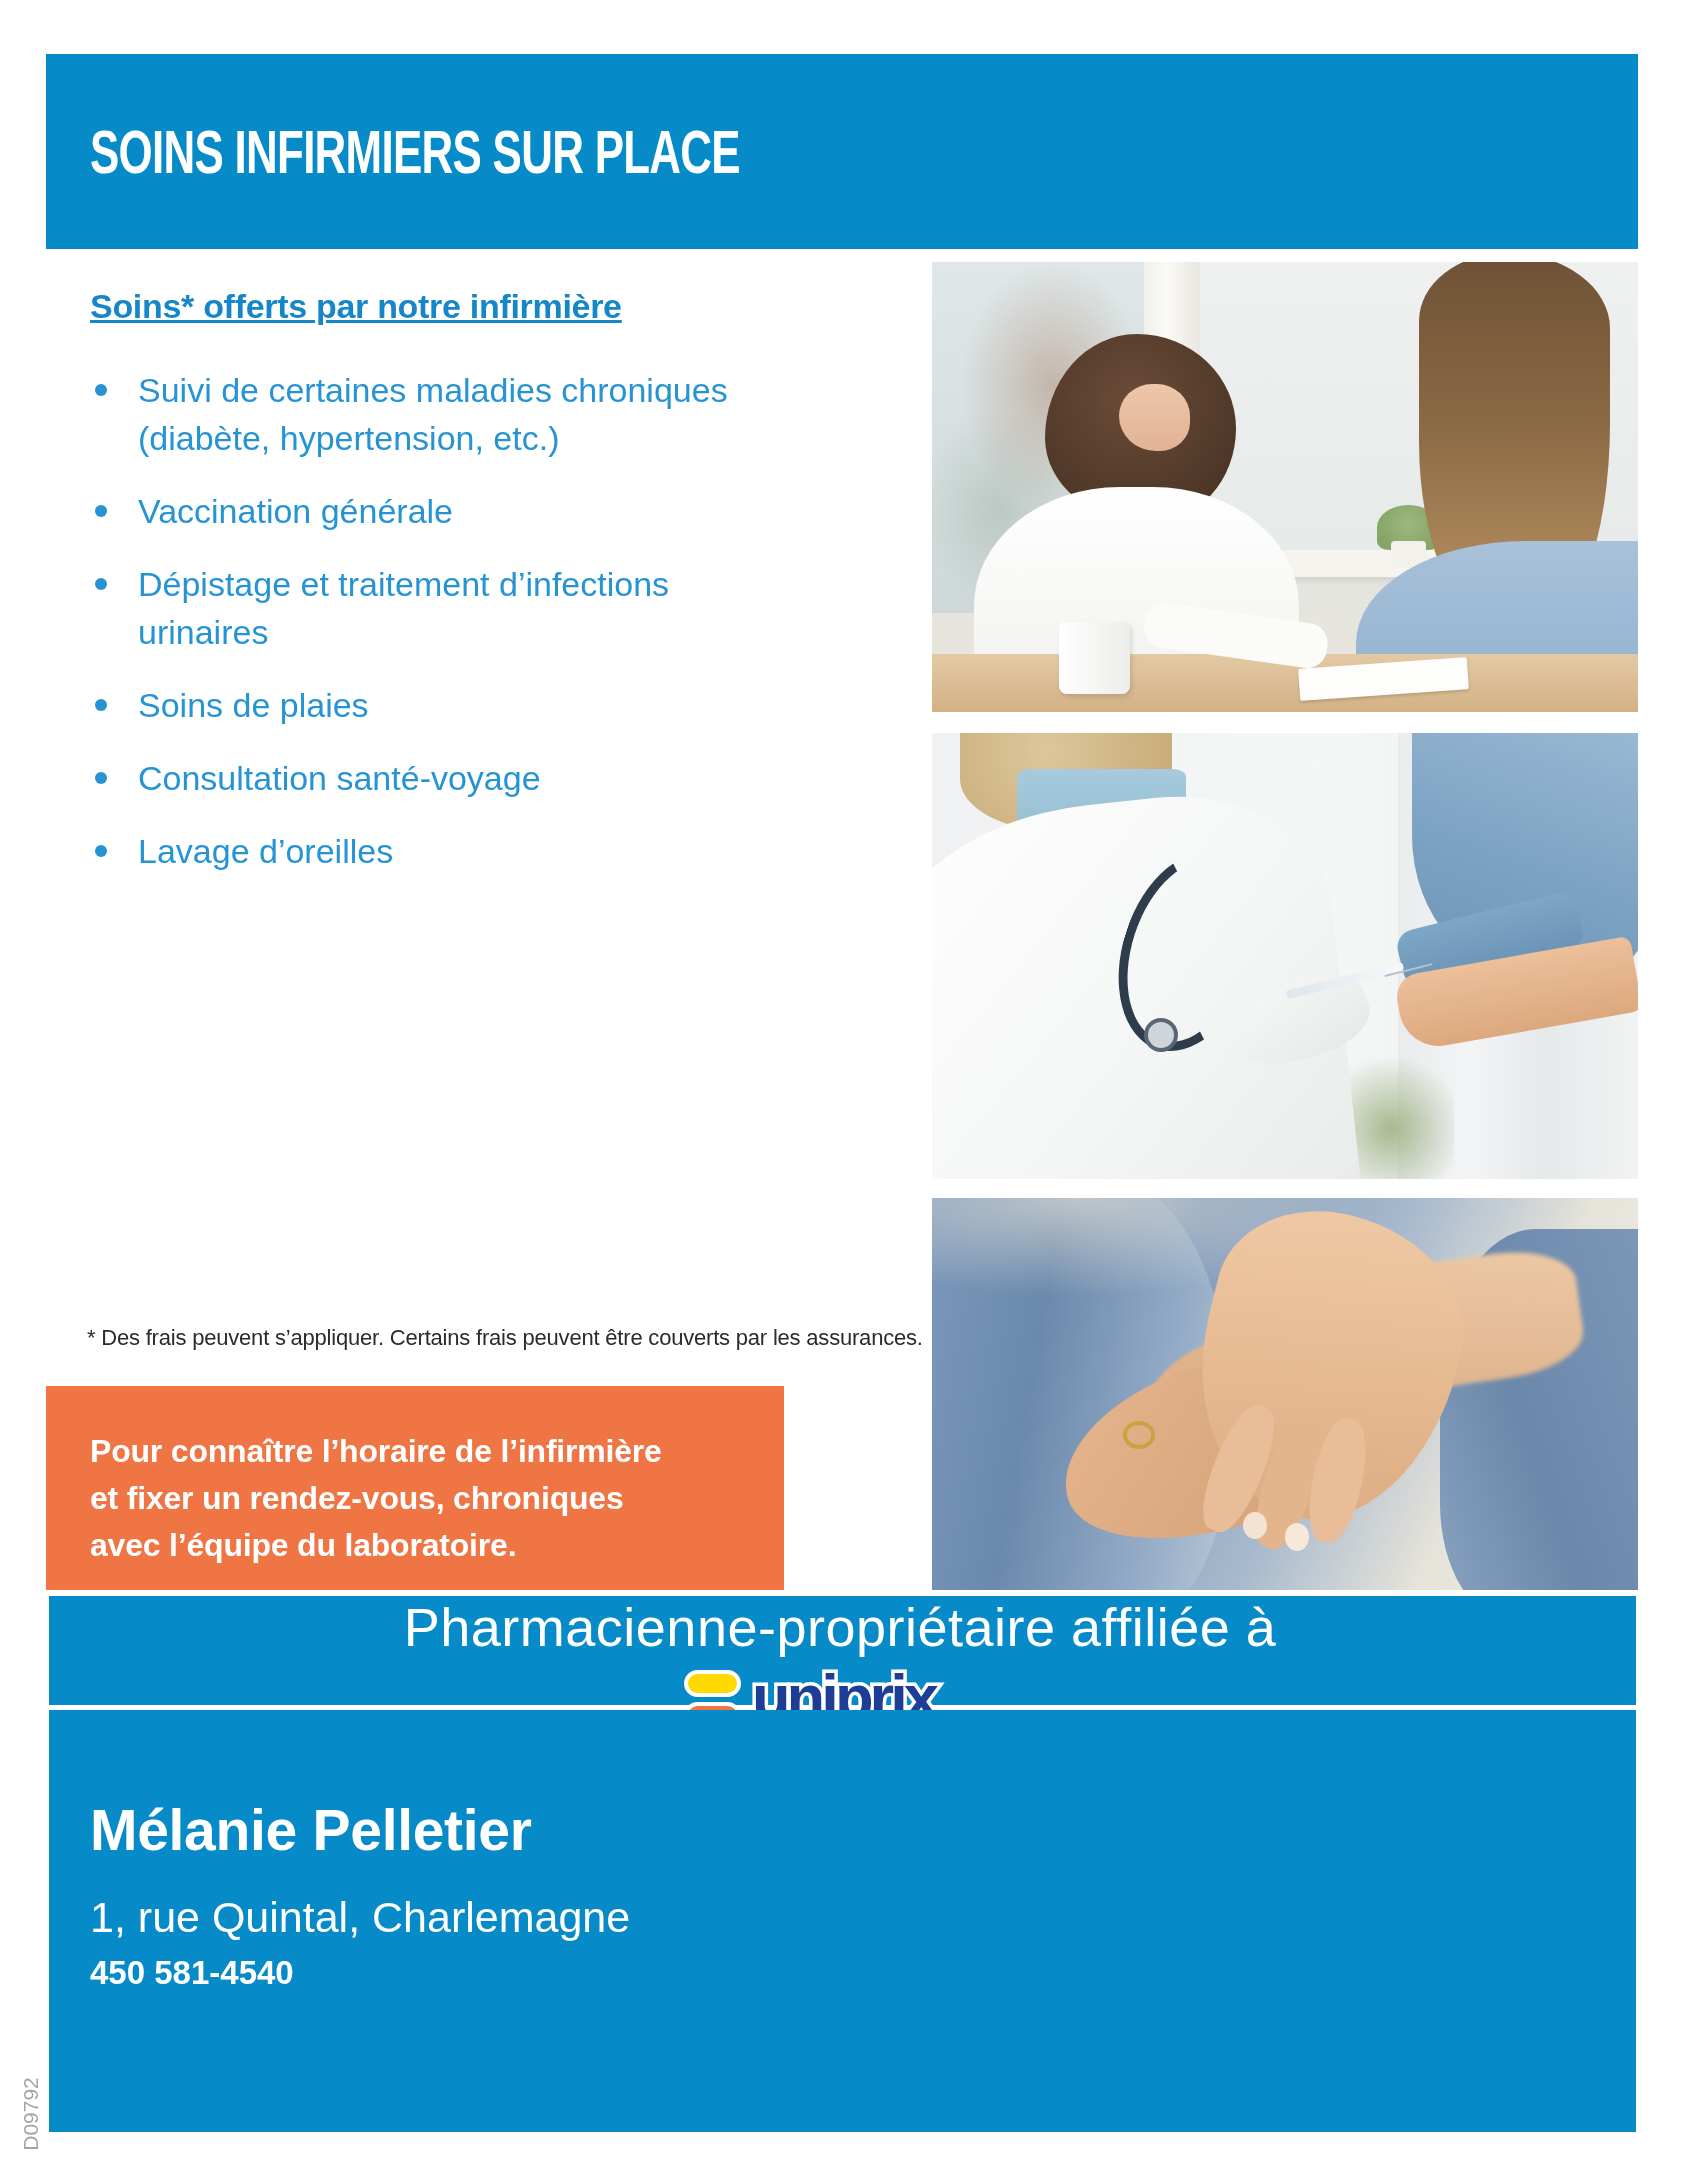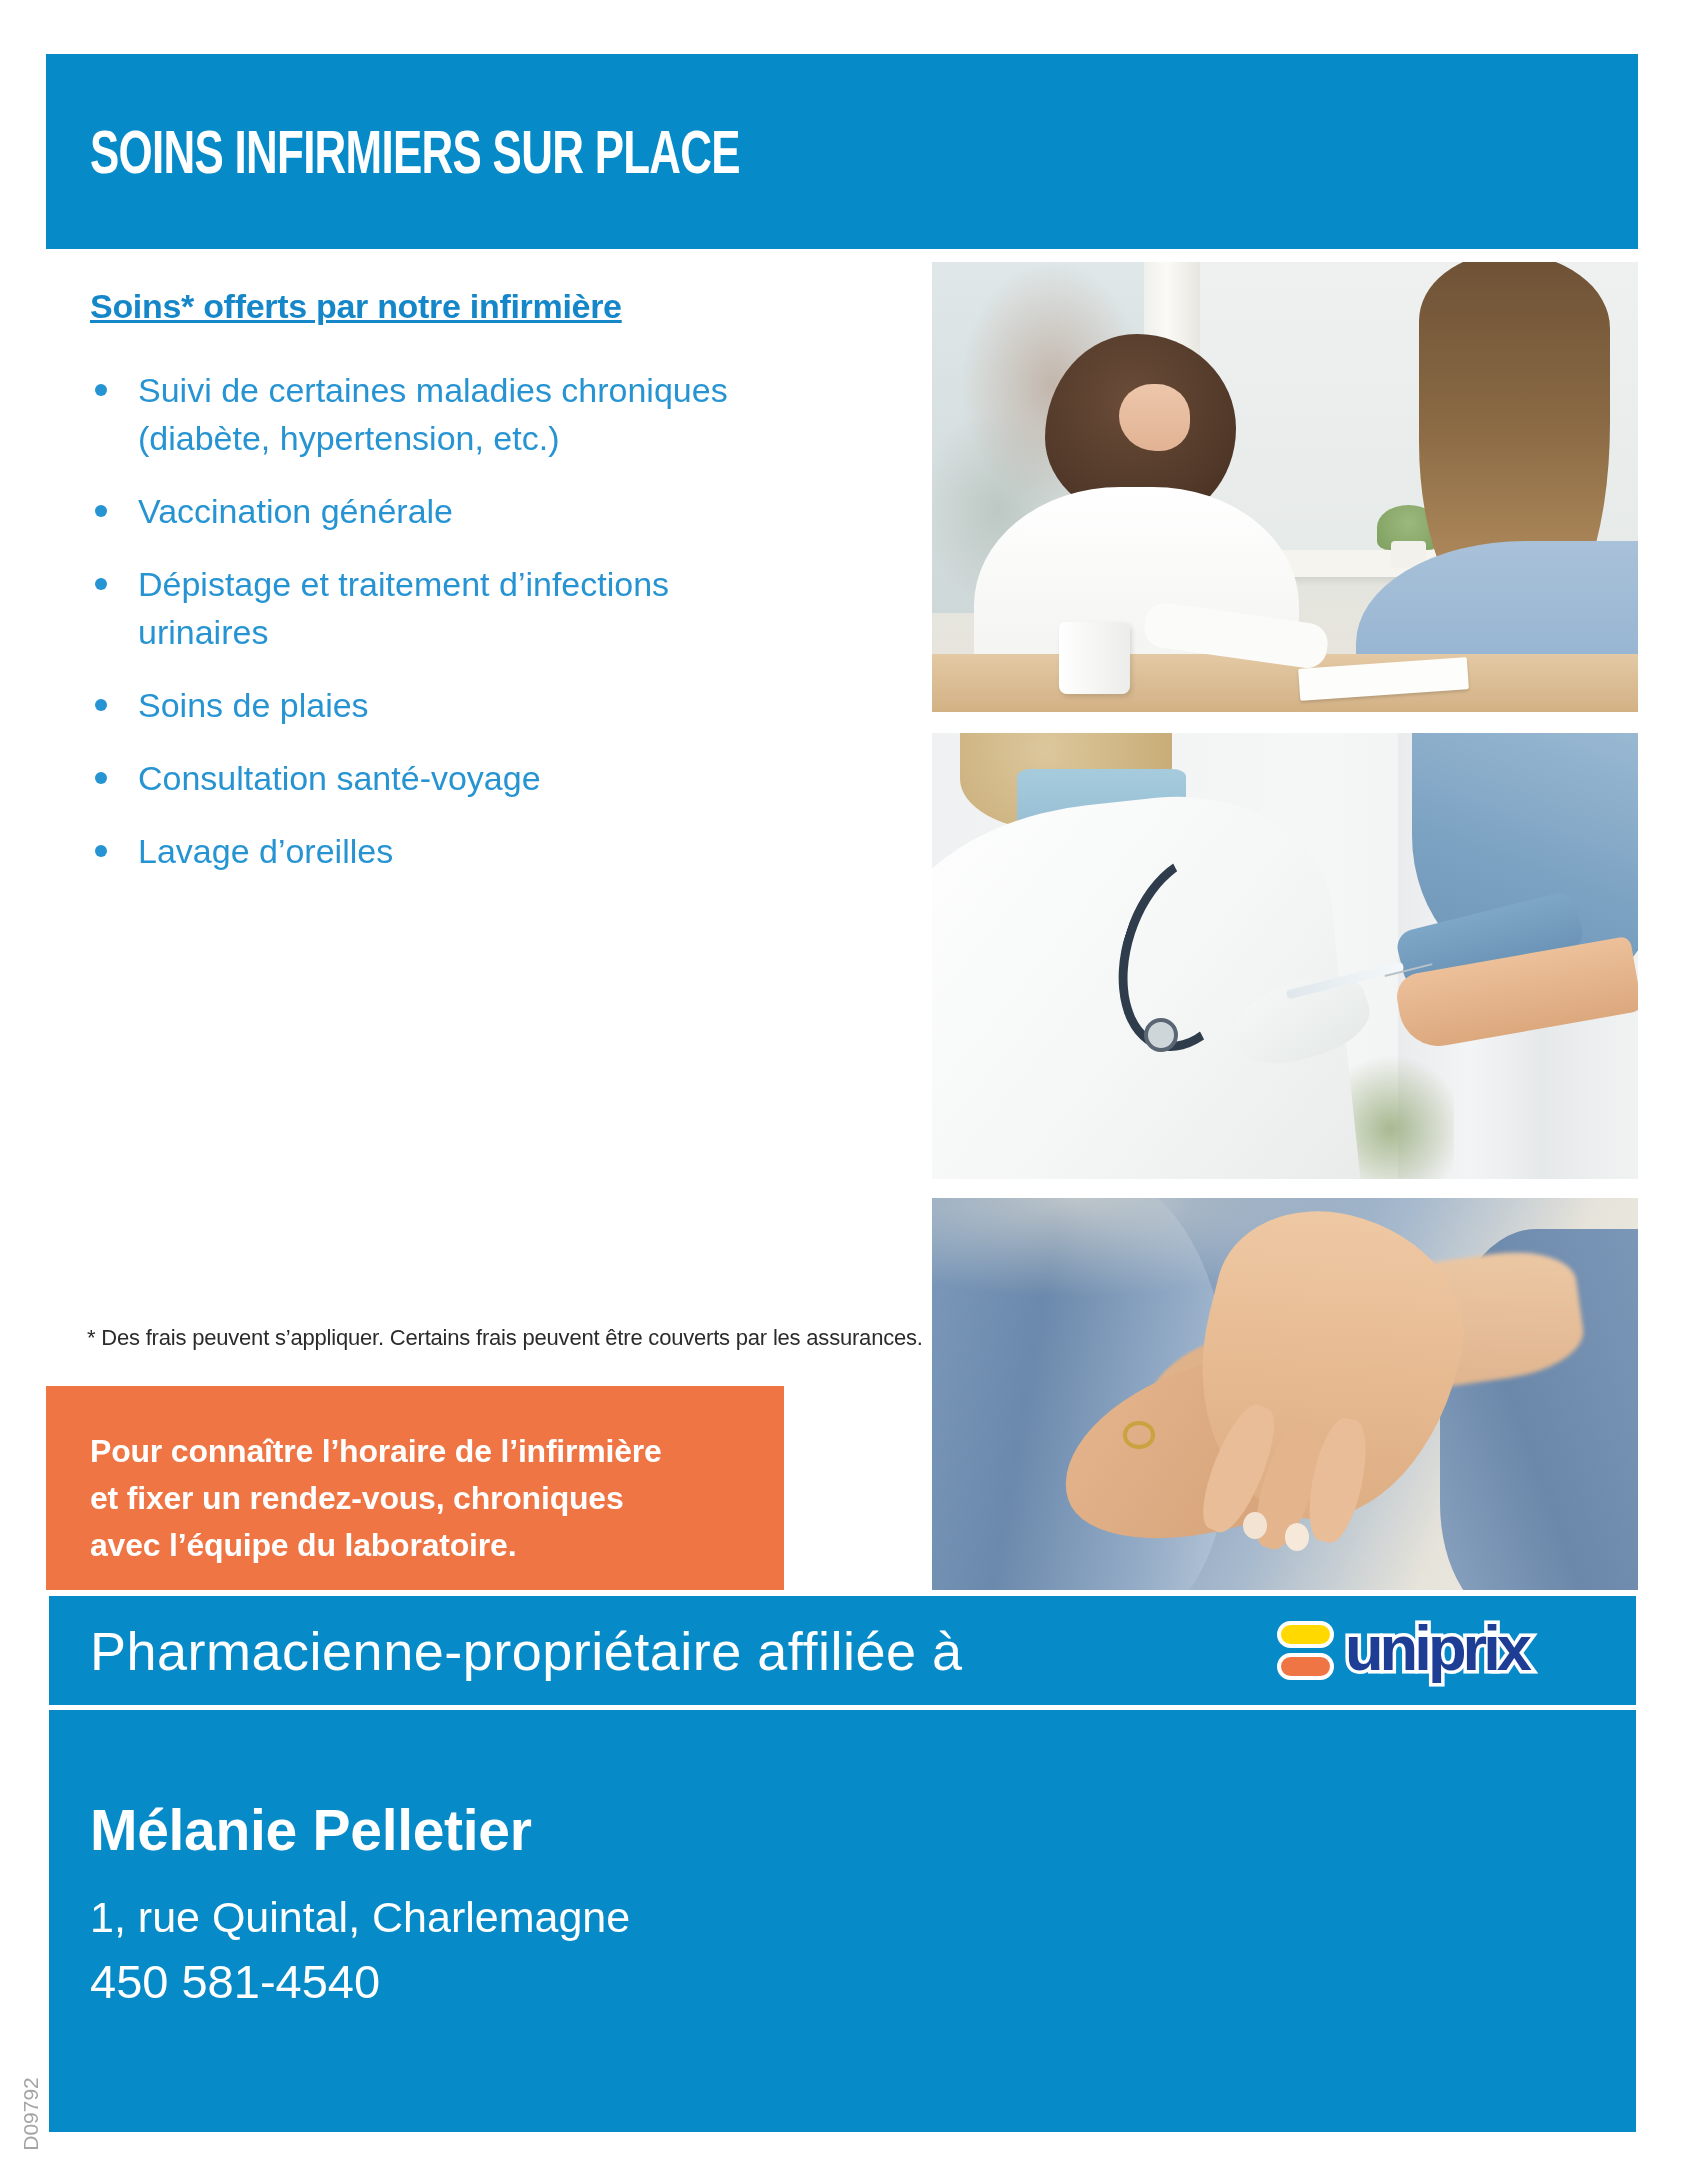"Pharmacienne-propriétaire affiliée à" .affiliation-band { flex-direction: none -> column }
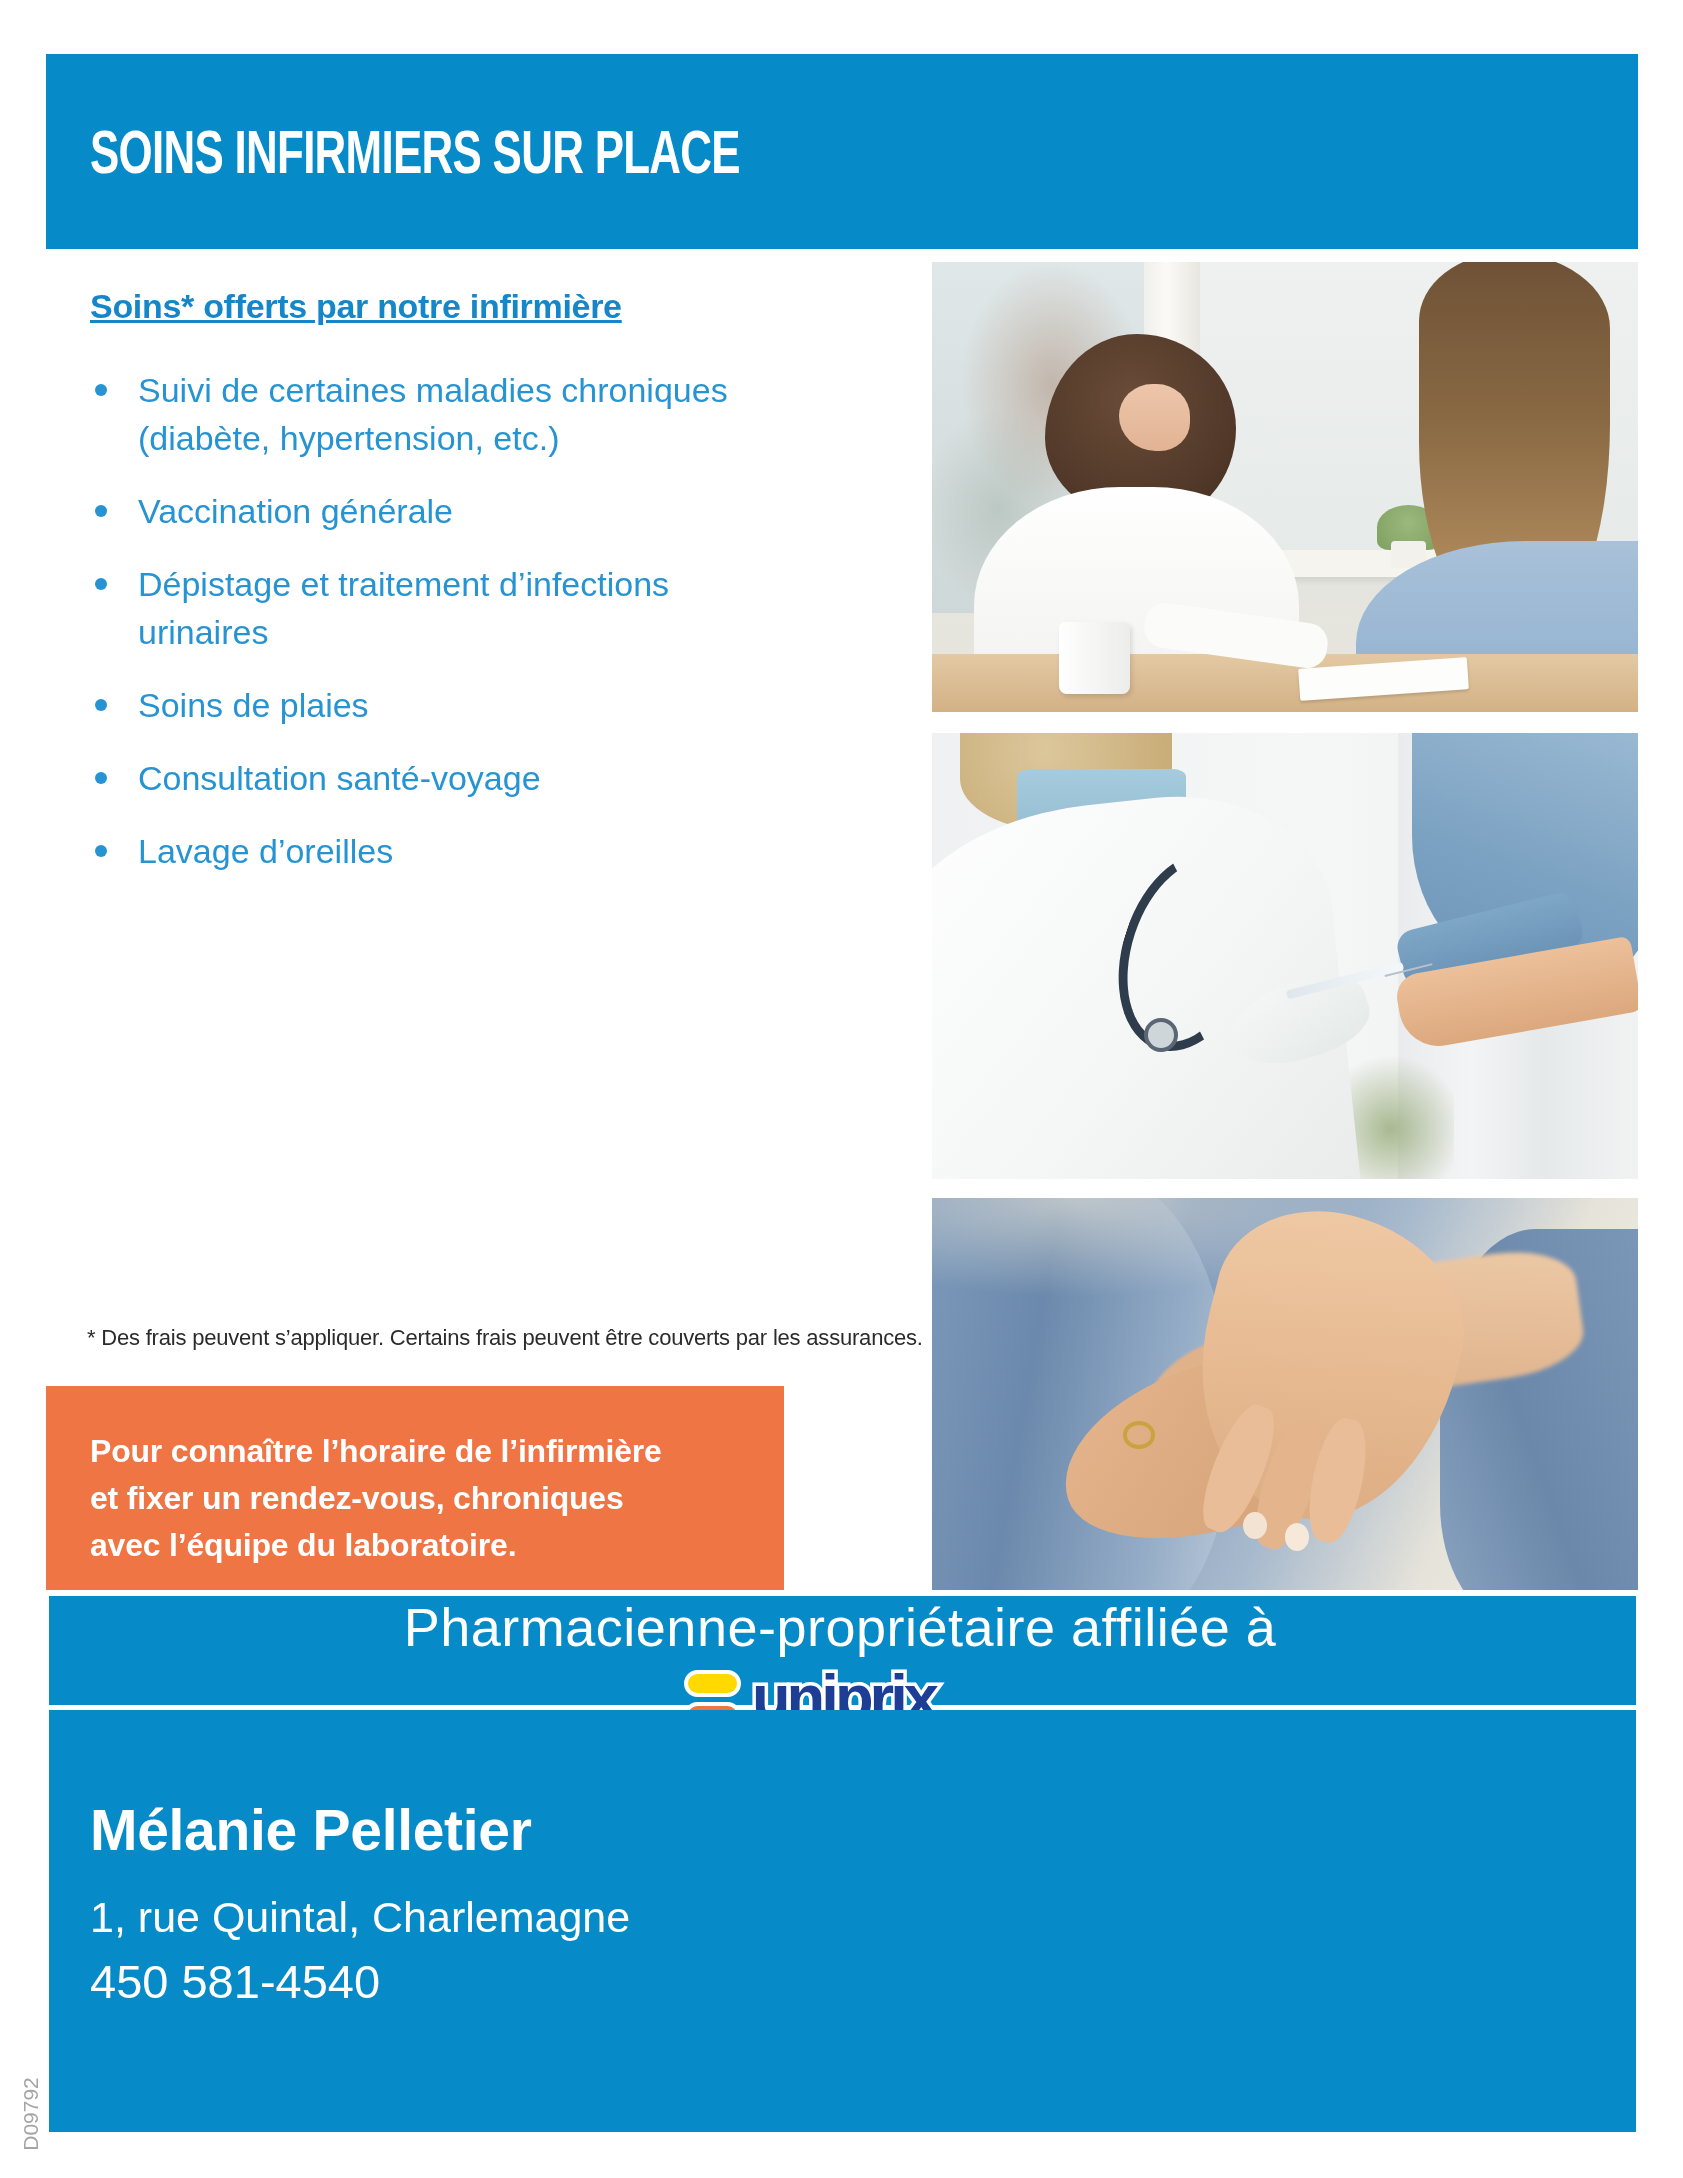"450 581-4540" .footer .phone { font-size: 47px -> 33px; font-weight: normal -> bold }
